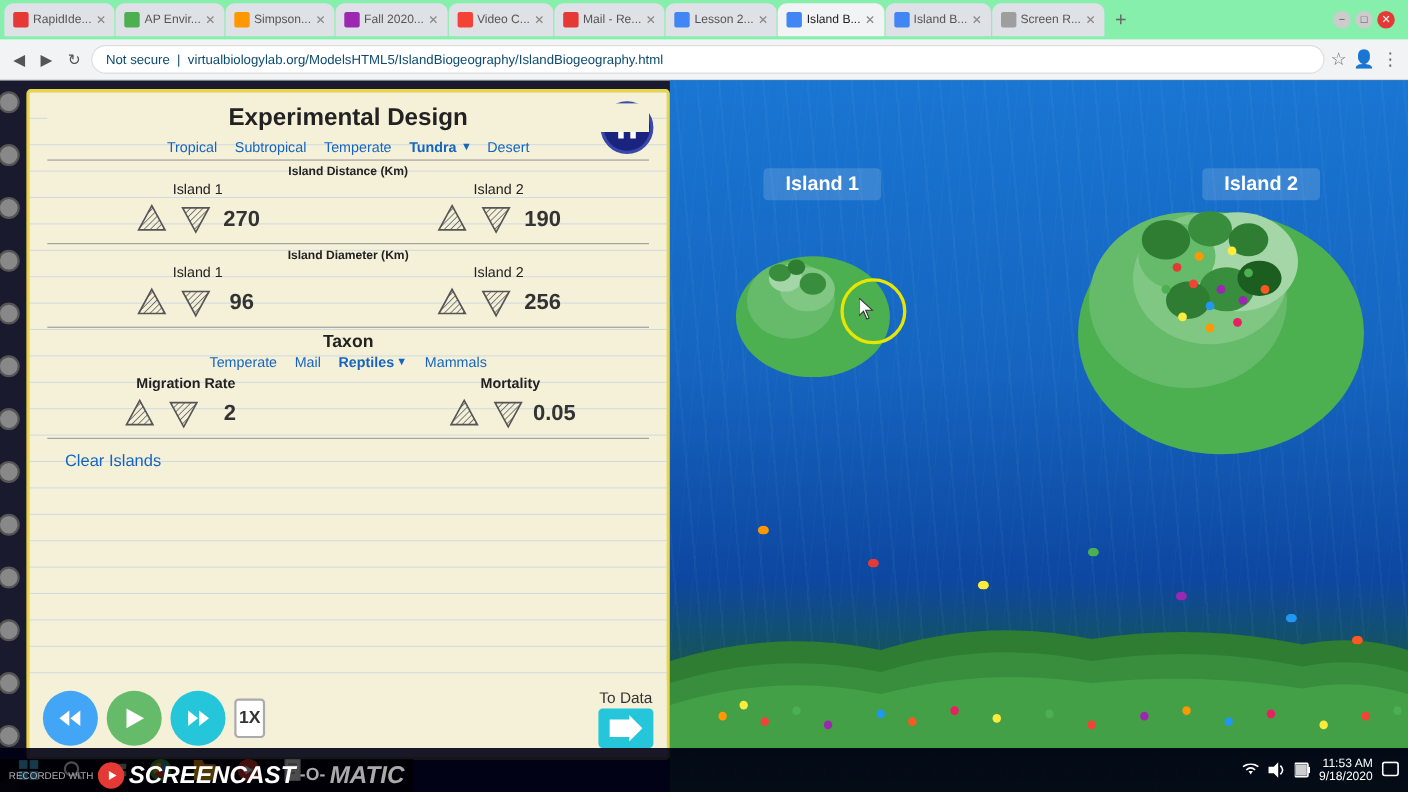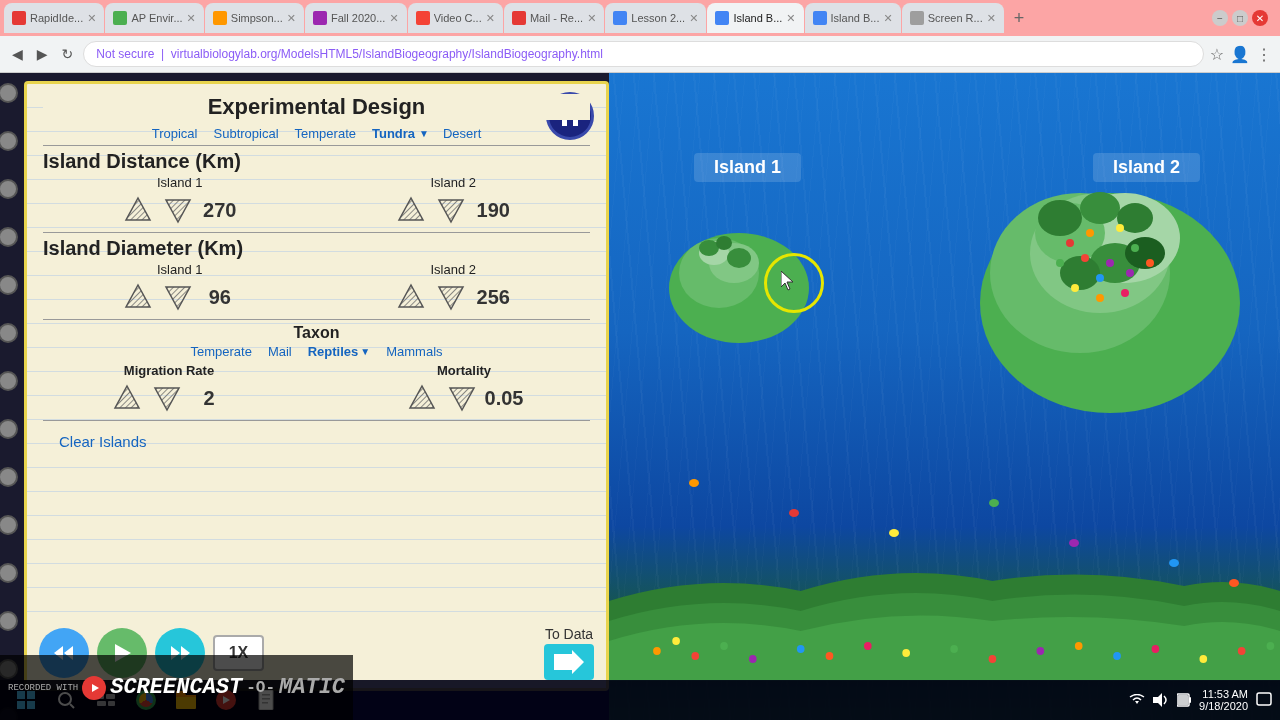"RapidIde..." .tab-bar { background: #fca5a5 -> #86efac }
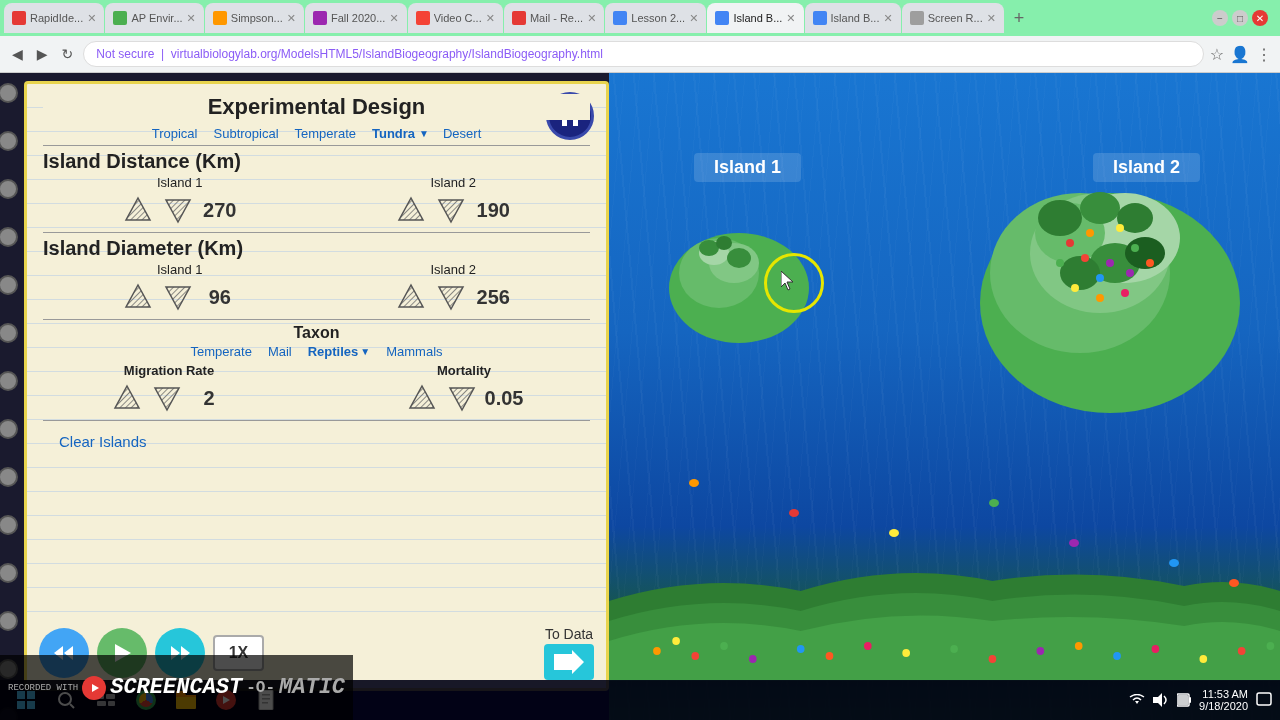"Not secure |" .address-input { color: #8b5cf6 -> #0c4a6e }
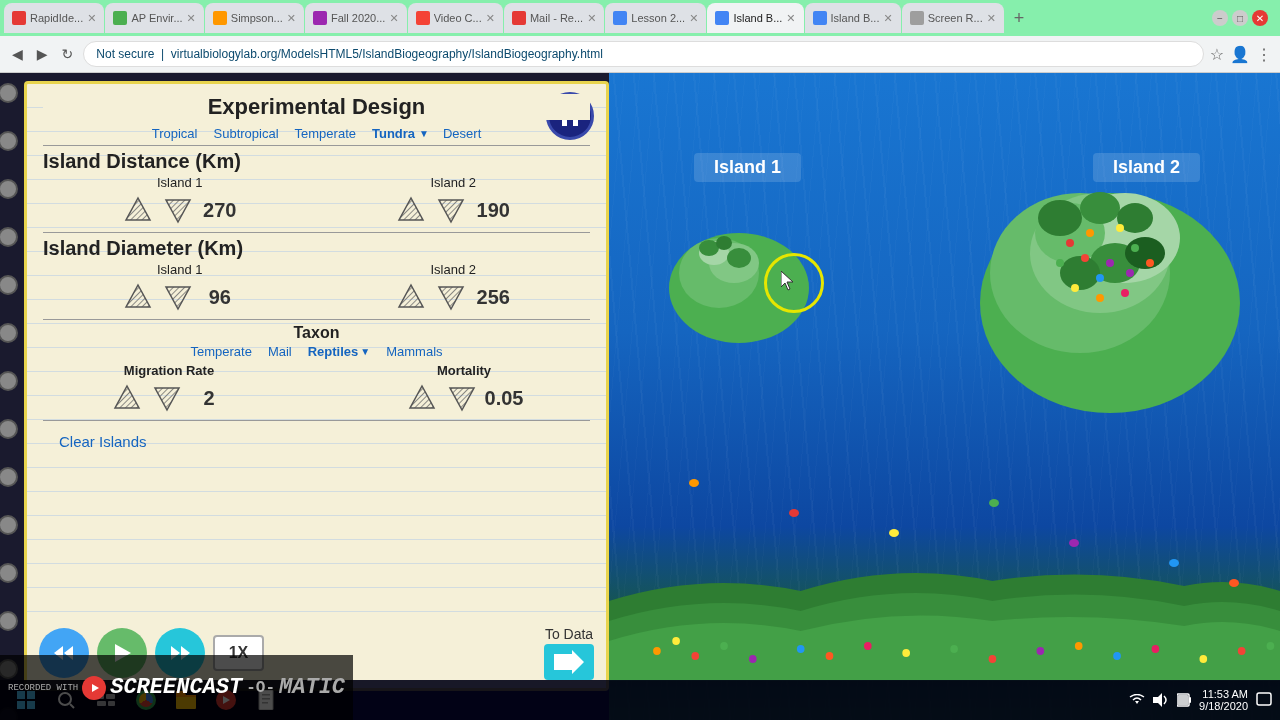"Island Distance (Km)" .row-label { font-size: 20px -> 11px; text-align: none -> center }
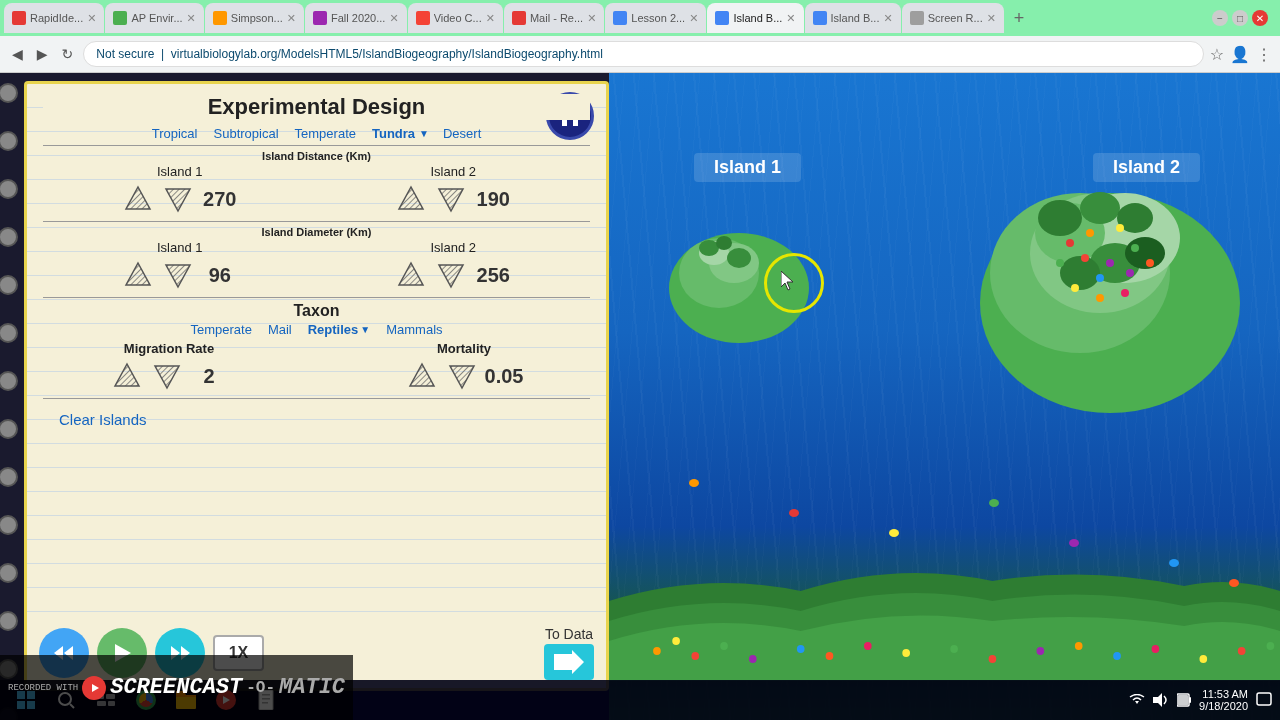"1X" .speed-box { width: 51px -> 28px }
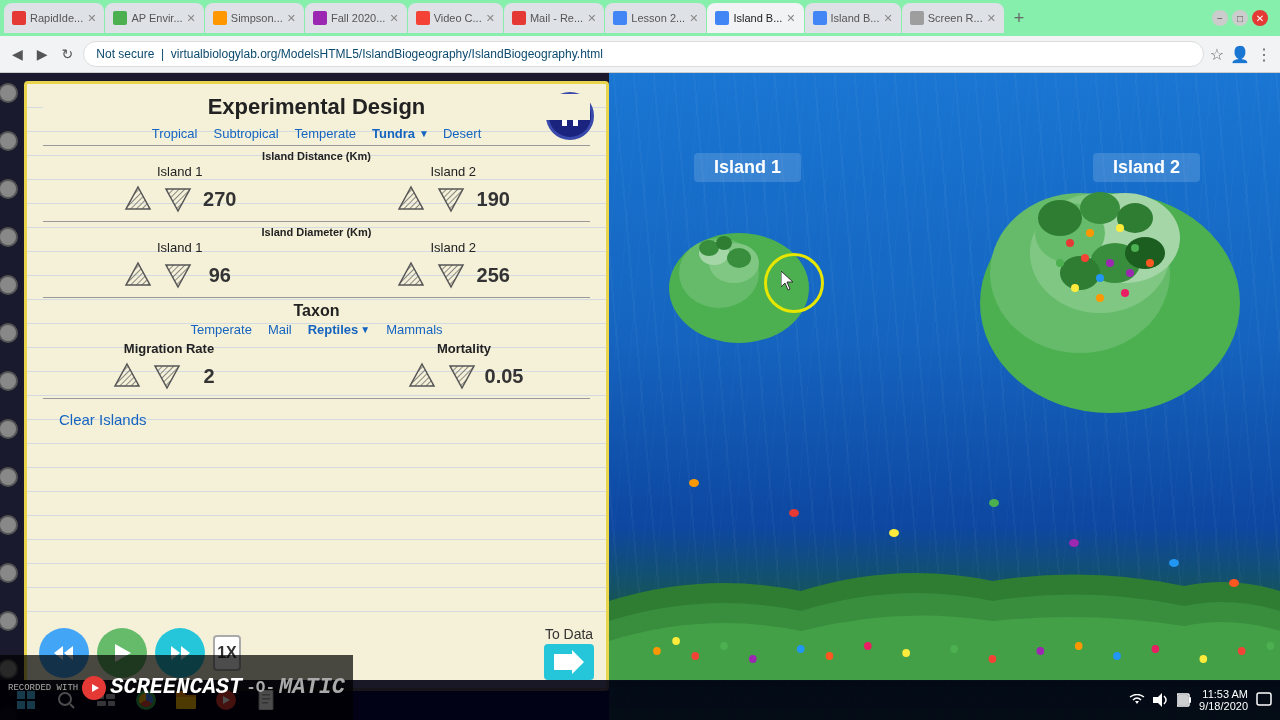"RECORDED WITH" .screencast-watermark { font-family: Liberation Mono, monospace -> none; padding: 20px 8px -> 2px 8px }
